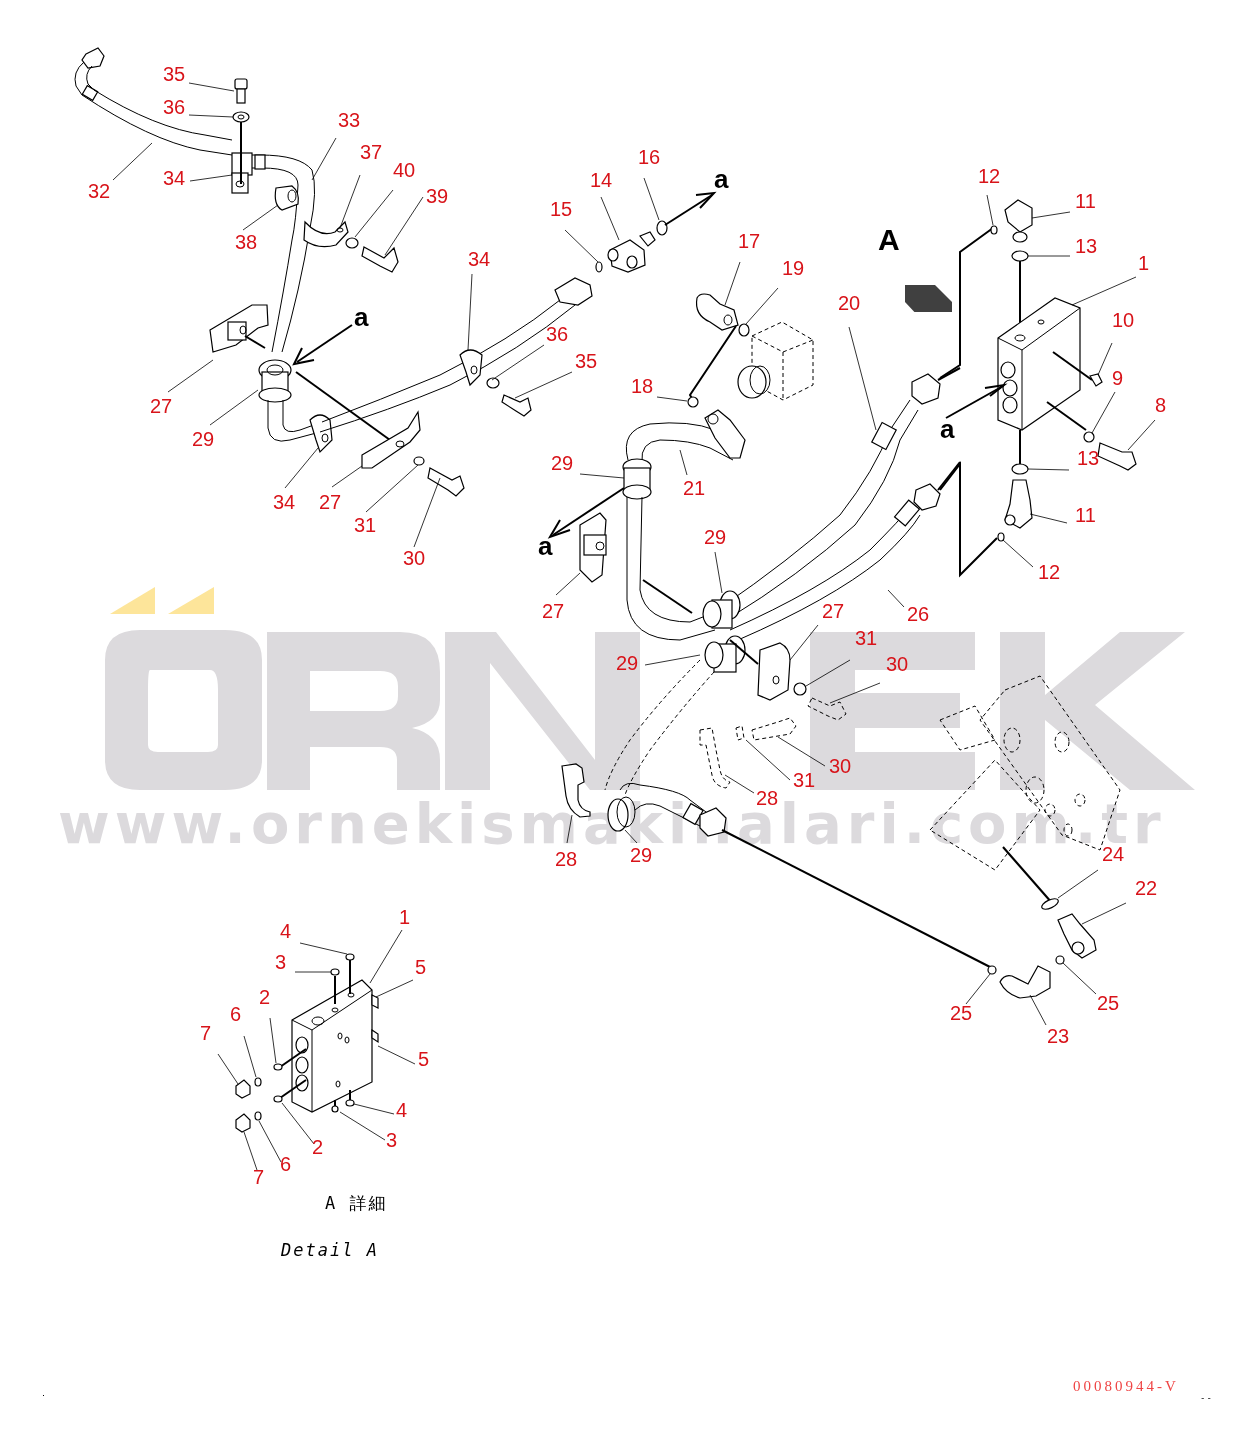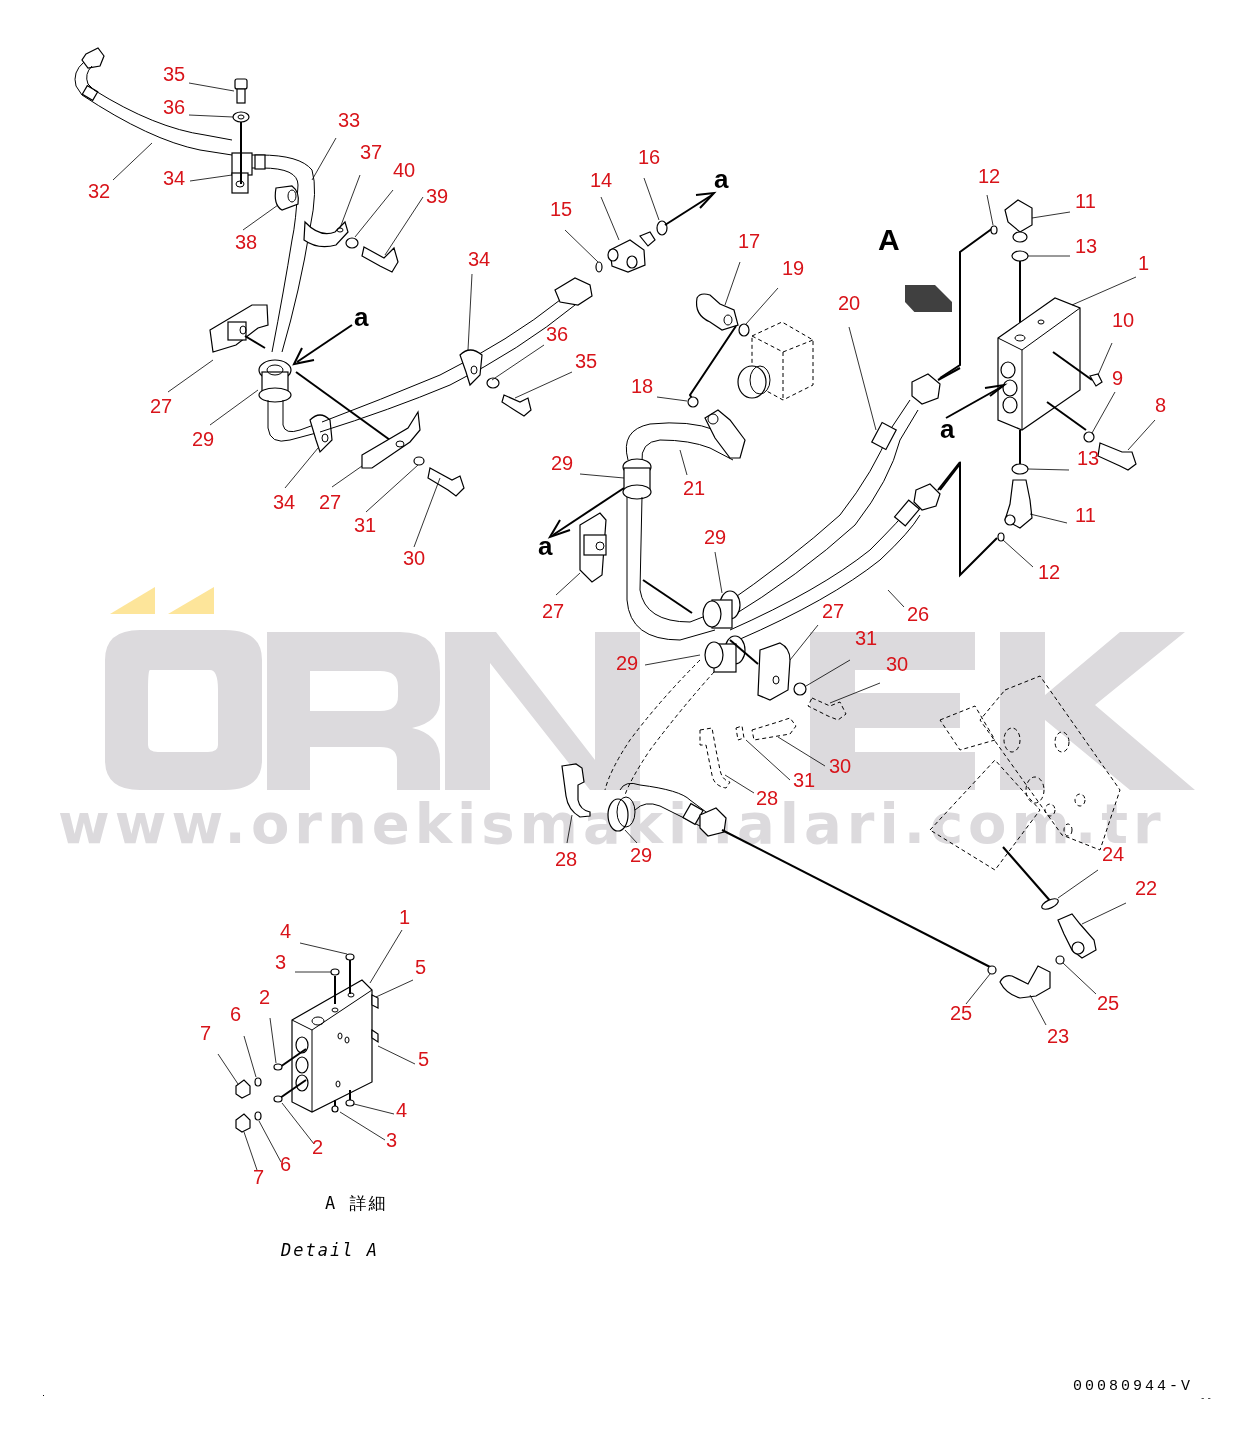"00080944-V" .docnum { color: #000000 -> #ef4444; font-family: Liberation Mono, monospace -> Liberation Serif, serif }
